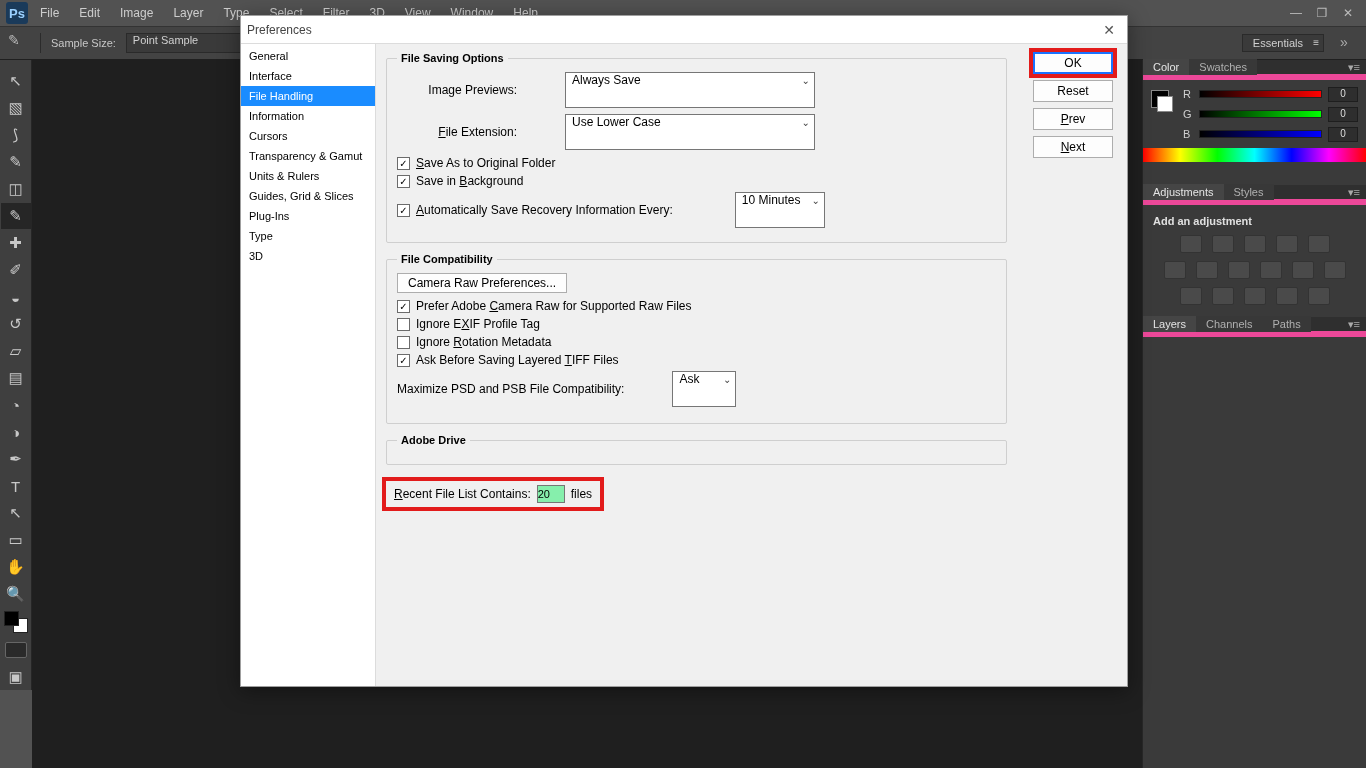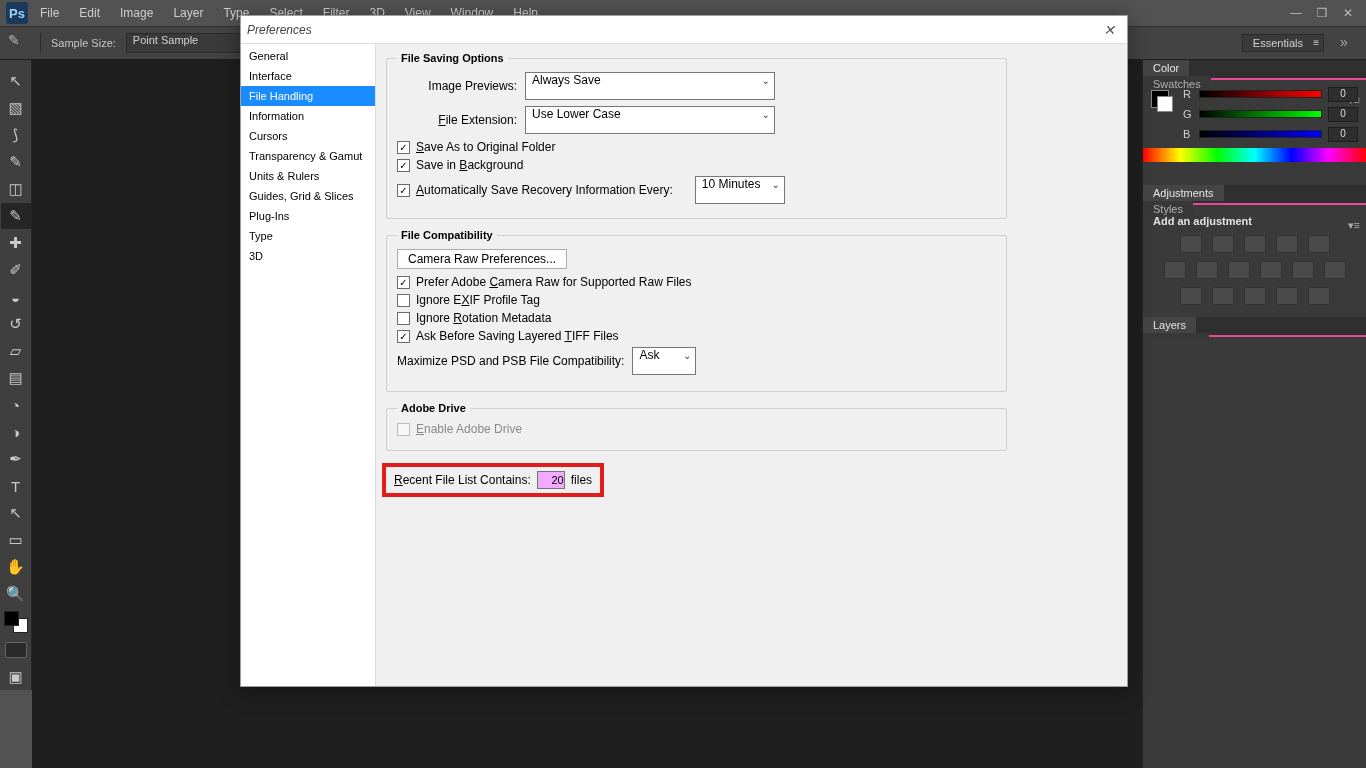"Preferences" .prefs-title { font-style: italic -> none }
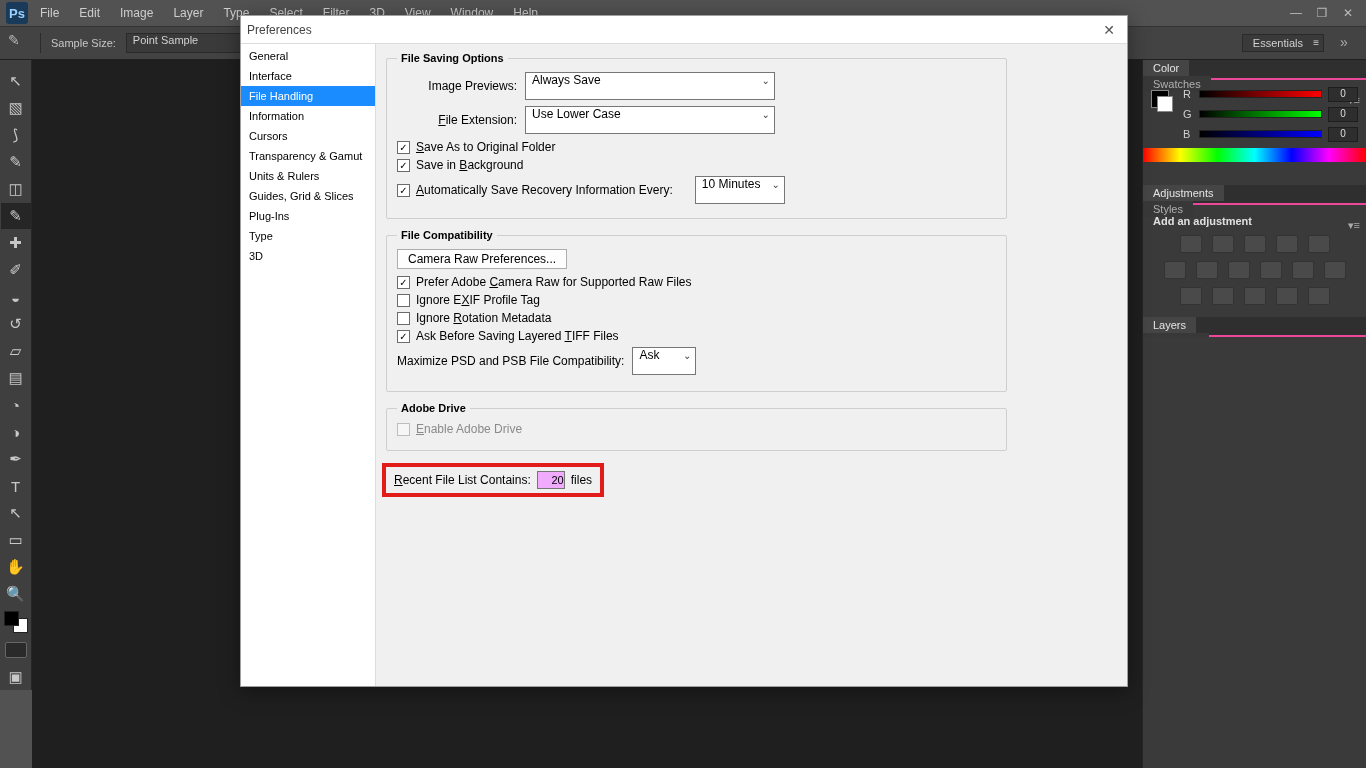"OK" div.prefs-buttons { html: none -> <div> <button>OK</button> <button>Reset</button> <button><span>P</span>rev</button> <button><span>N</span>ext</button> </div> }
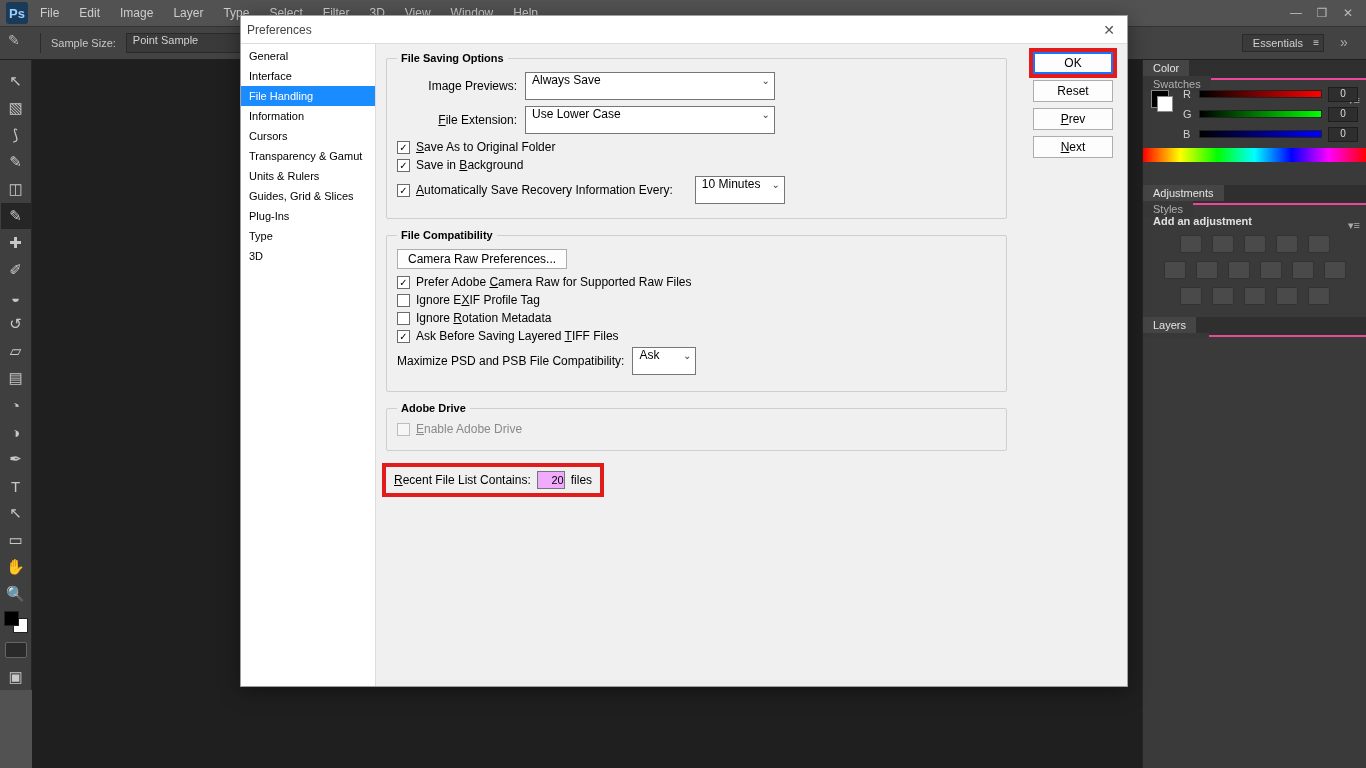"Color" .panel-tabs { align-items: flex-start -> center; border-bottom: 2px solid #ec4899 -> 6px solid #ec4899; flex-direction: column -> none }
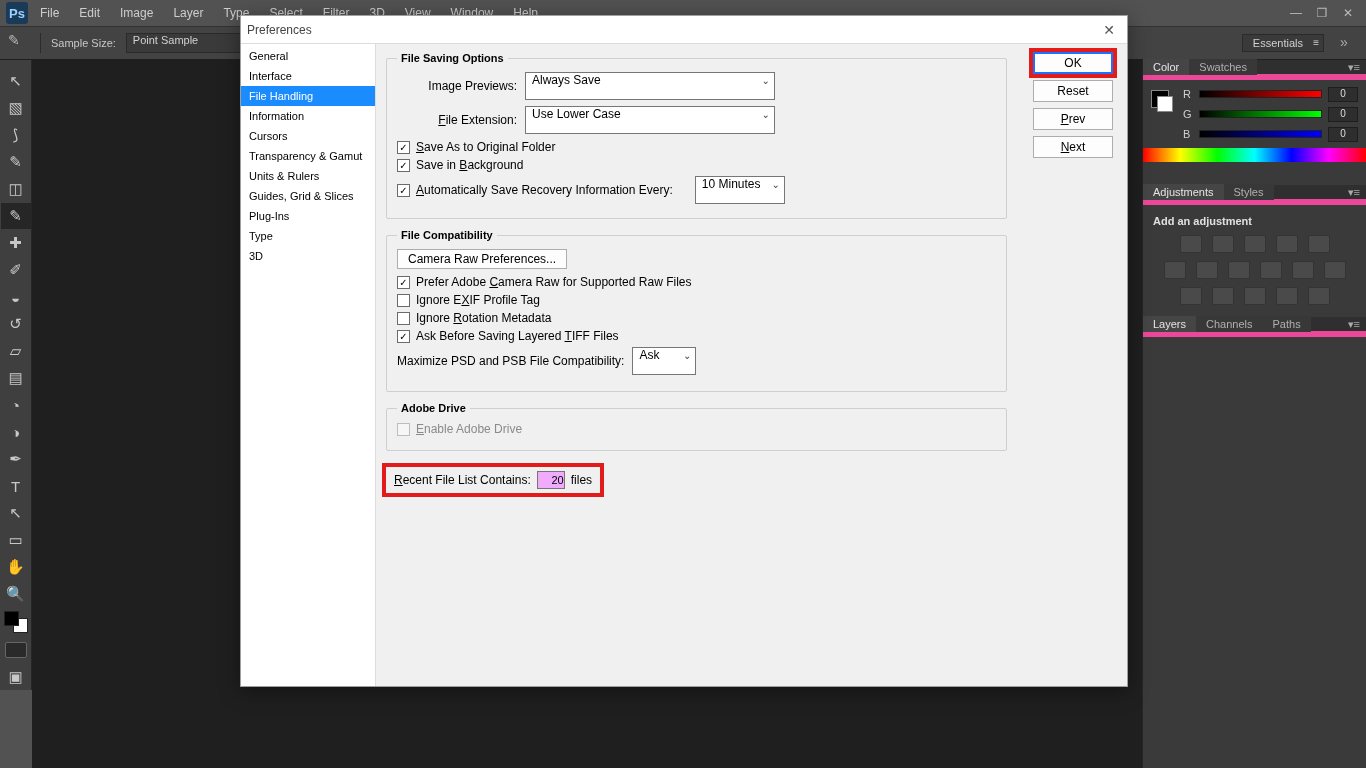"Always Save" .combo { height: 28px -> 36px; margin-left: none -> 40px }
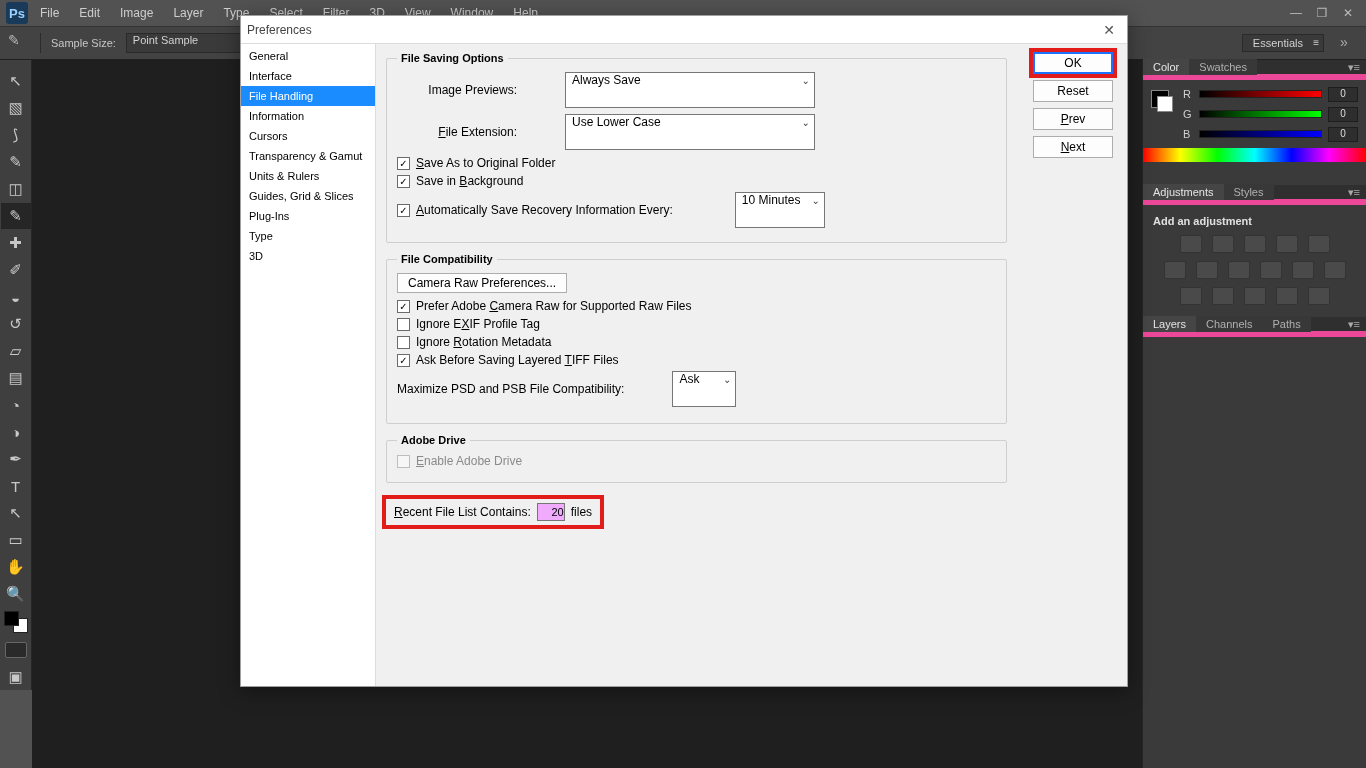"Enable Adobe Drive" div.chk-row { html: <div> <div></div> <span><span>E</span>nable Adobe Drive</span> </div> -> none }
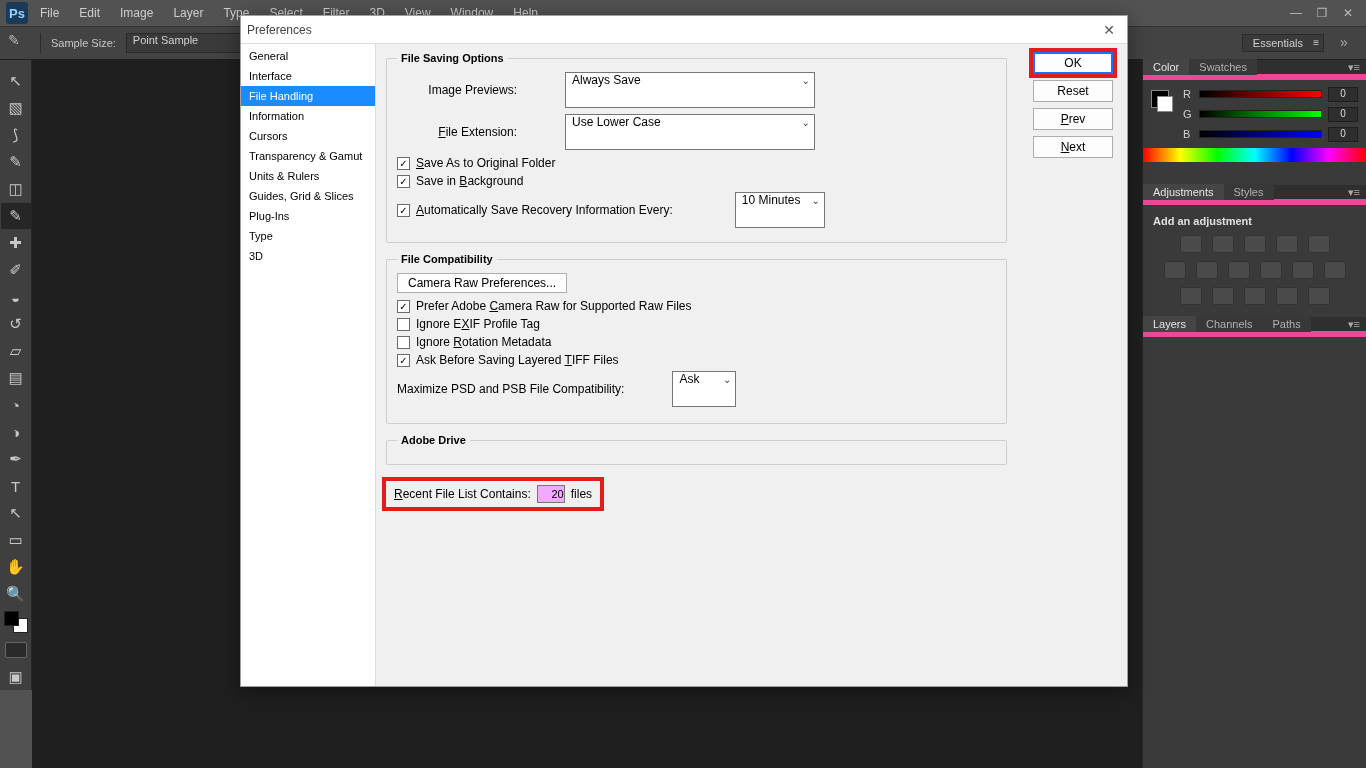"20" .rec-input { background: #f0abfc -> #86efac; text-align: right -> left }
